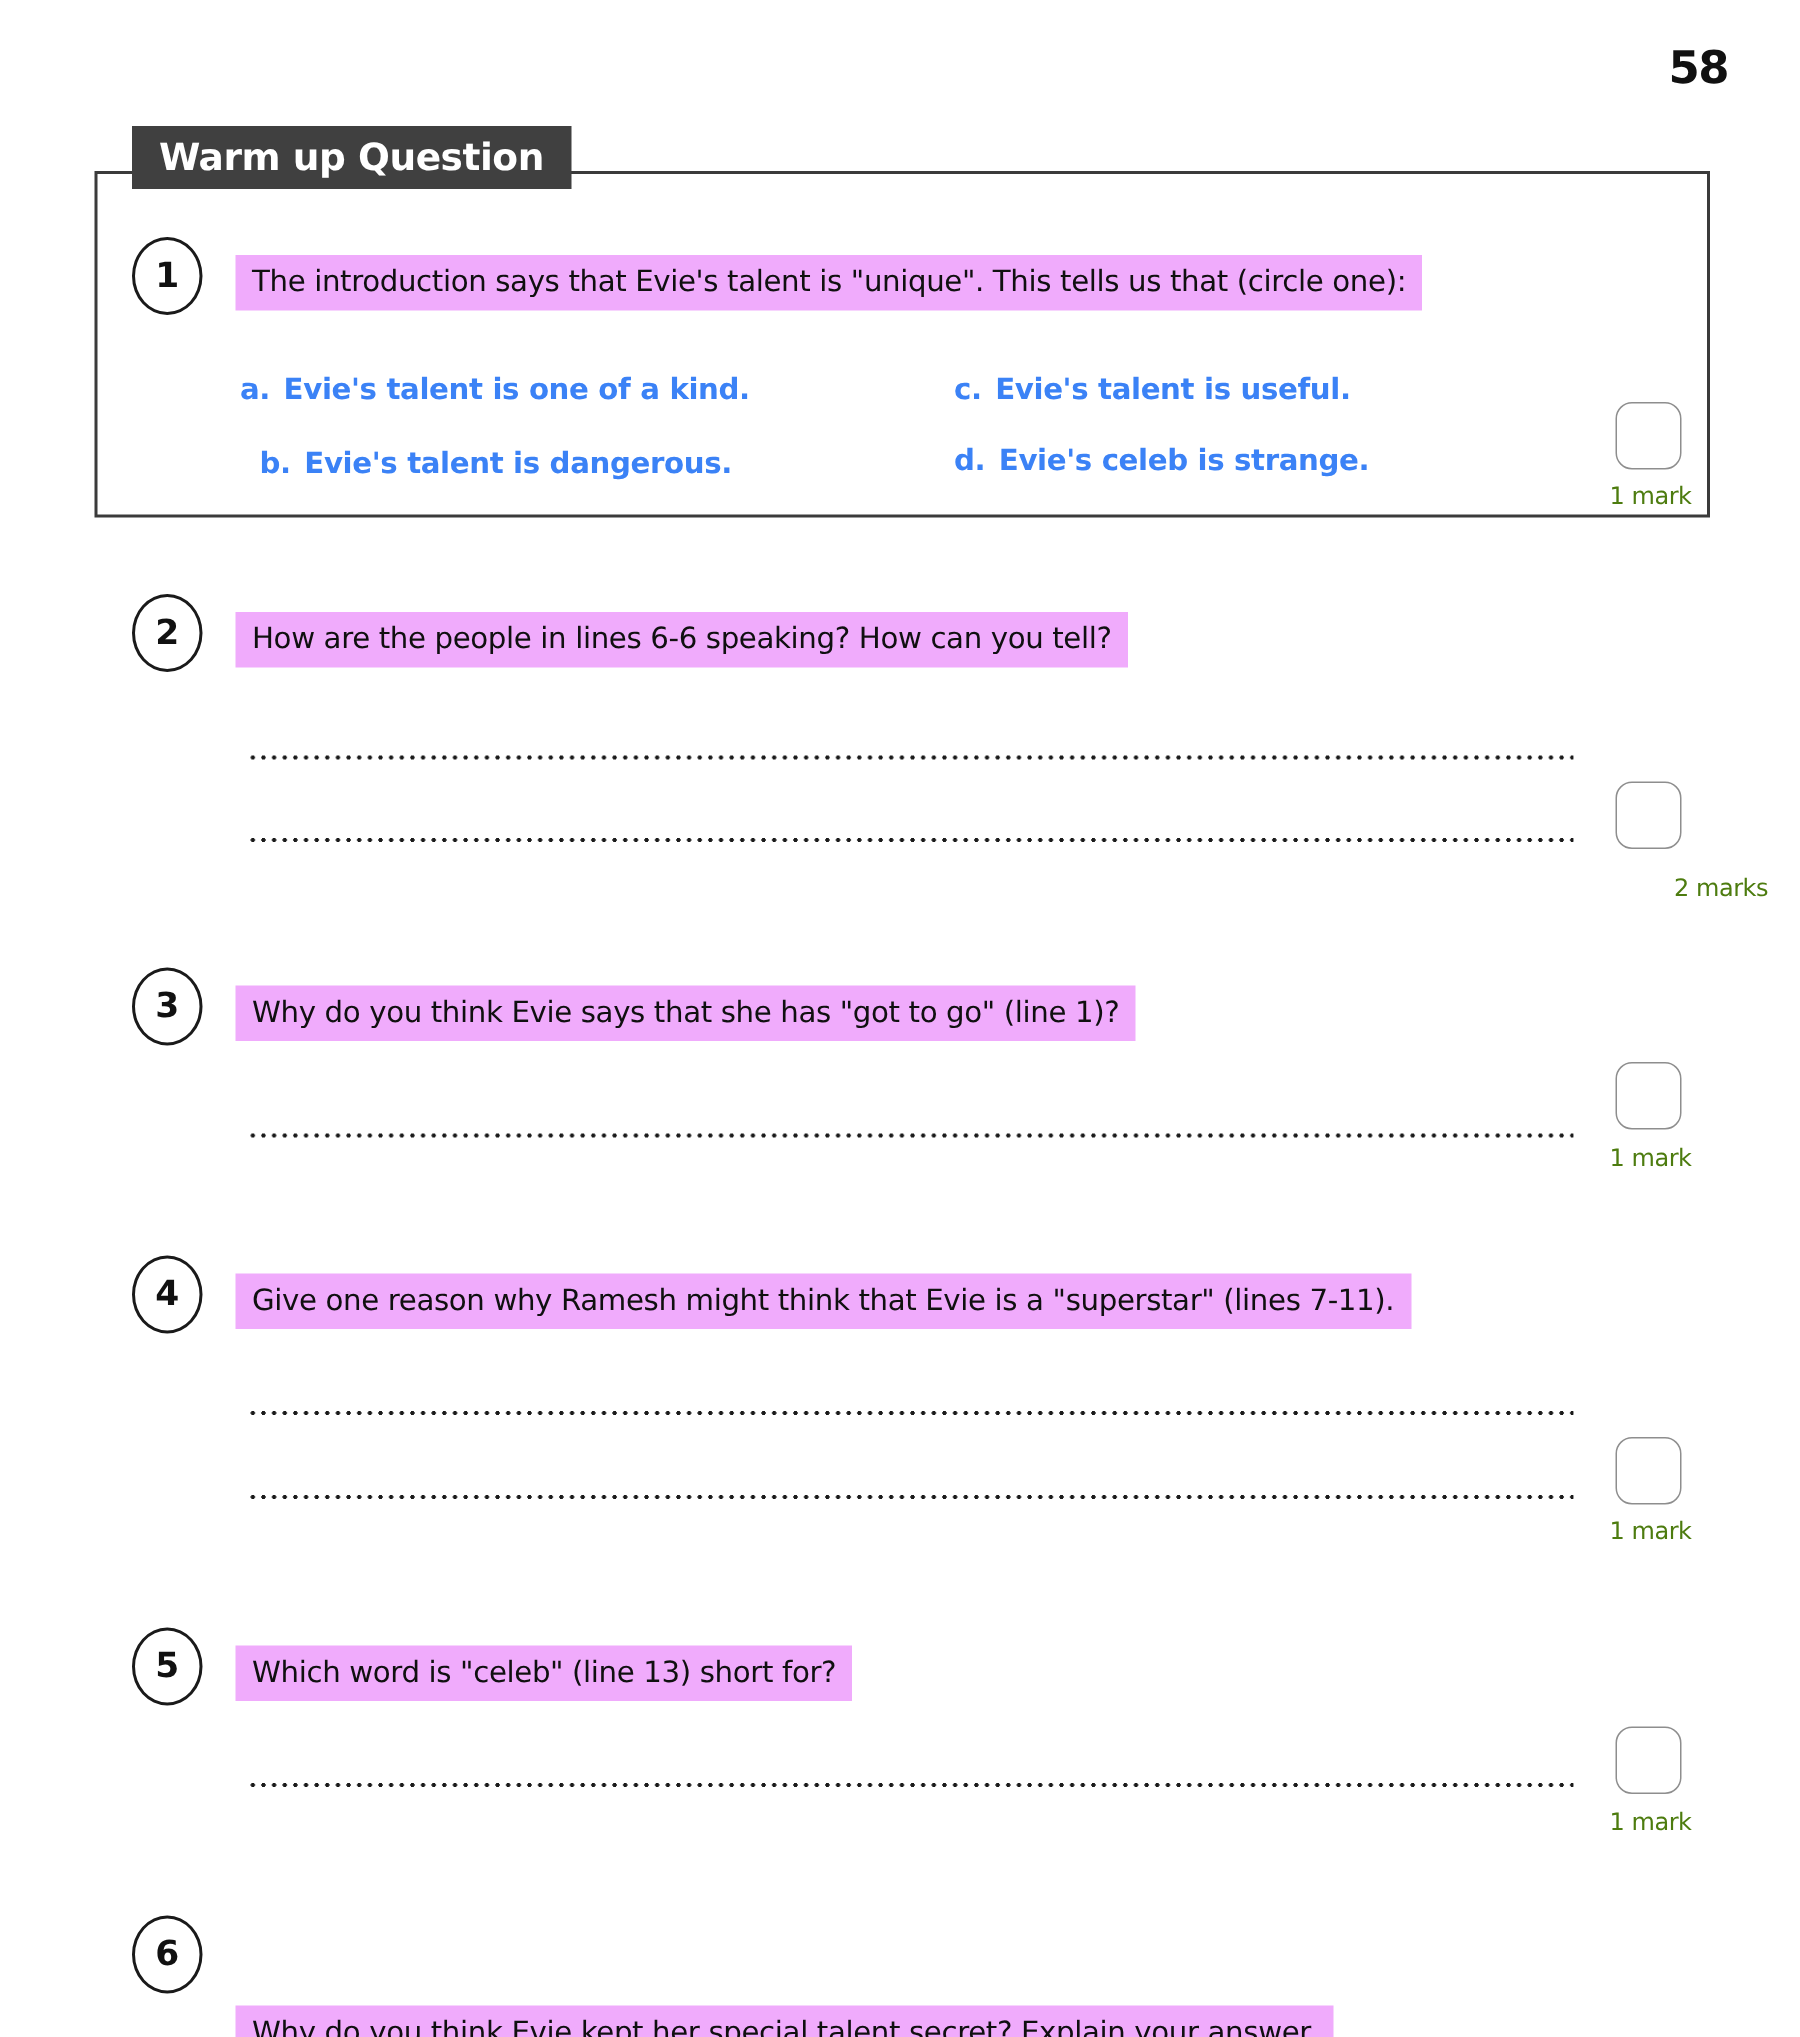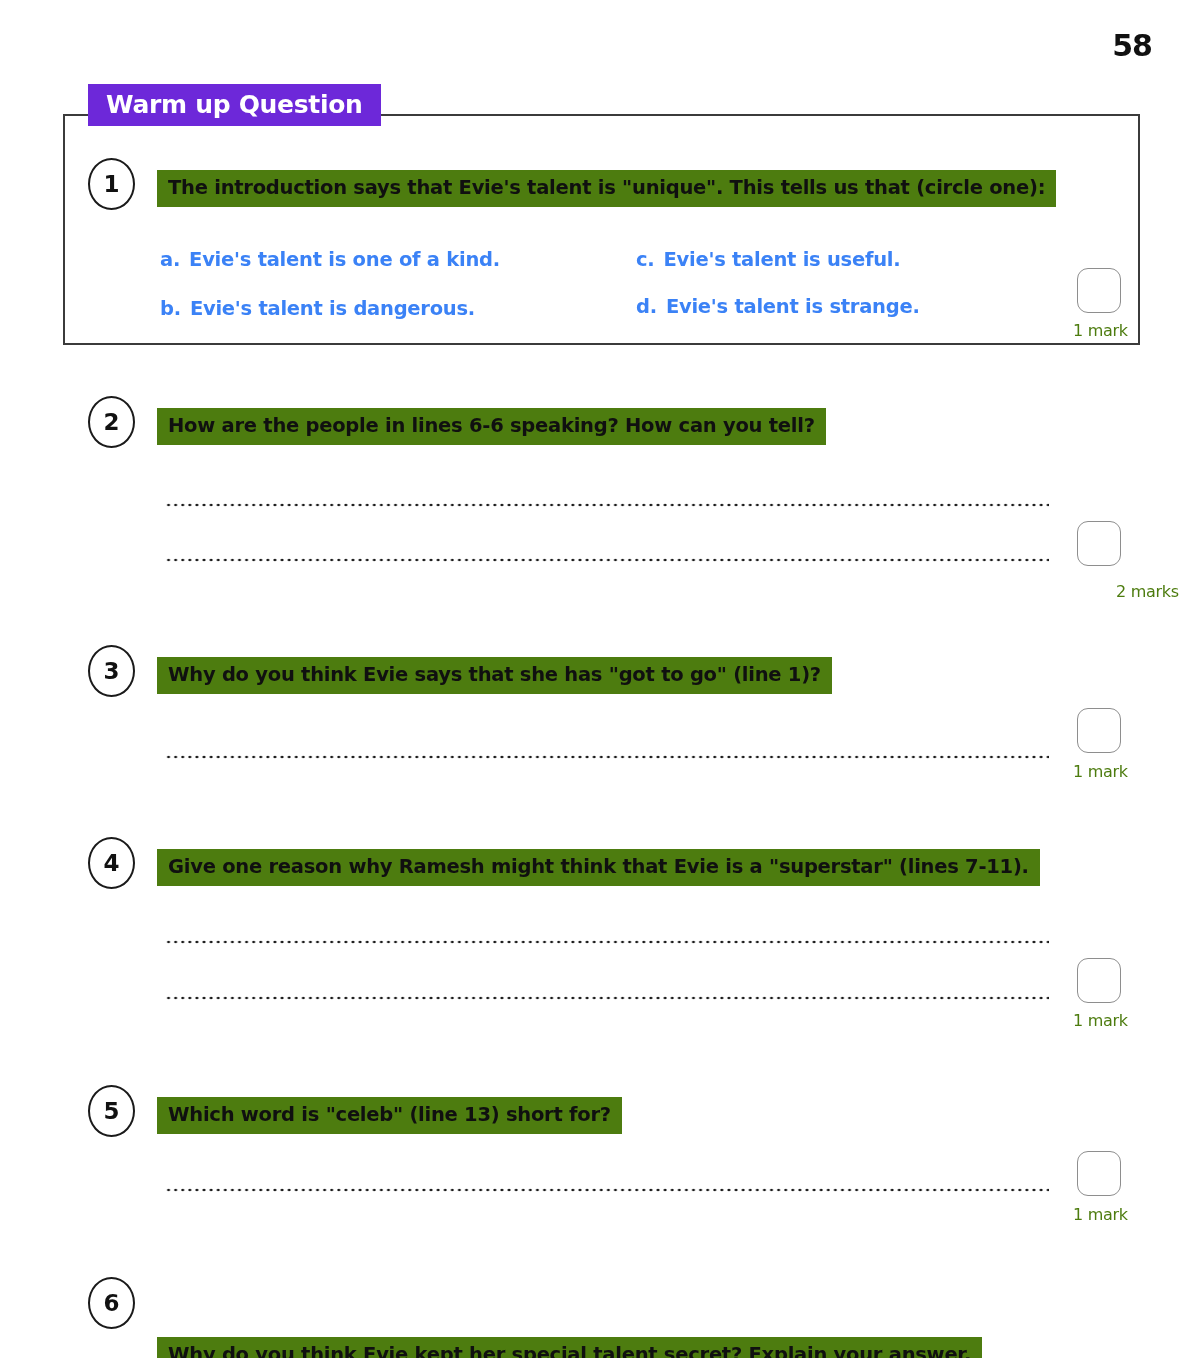"Warm up Question" .warmup-banner { background: #6d28d9 -> #404040 }
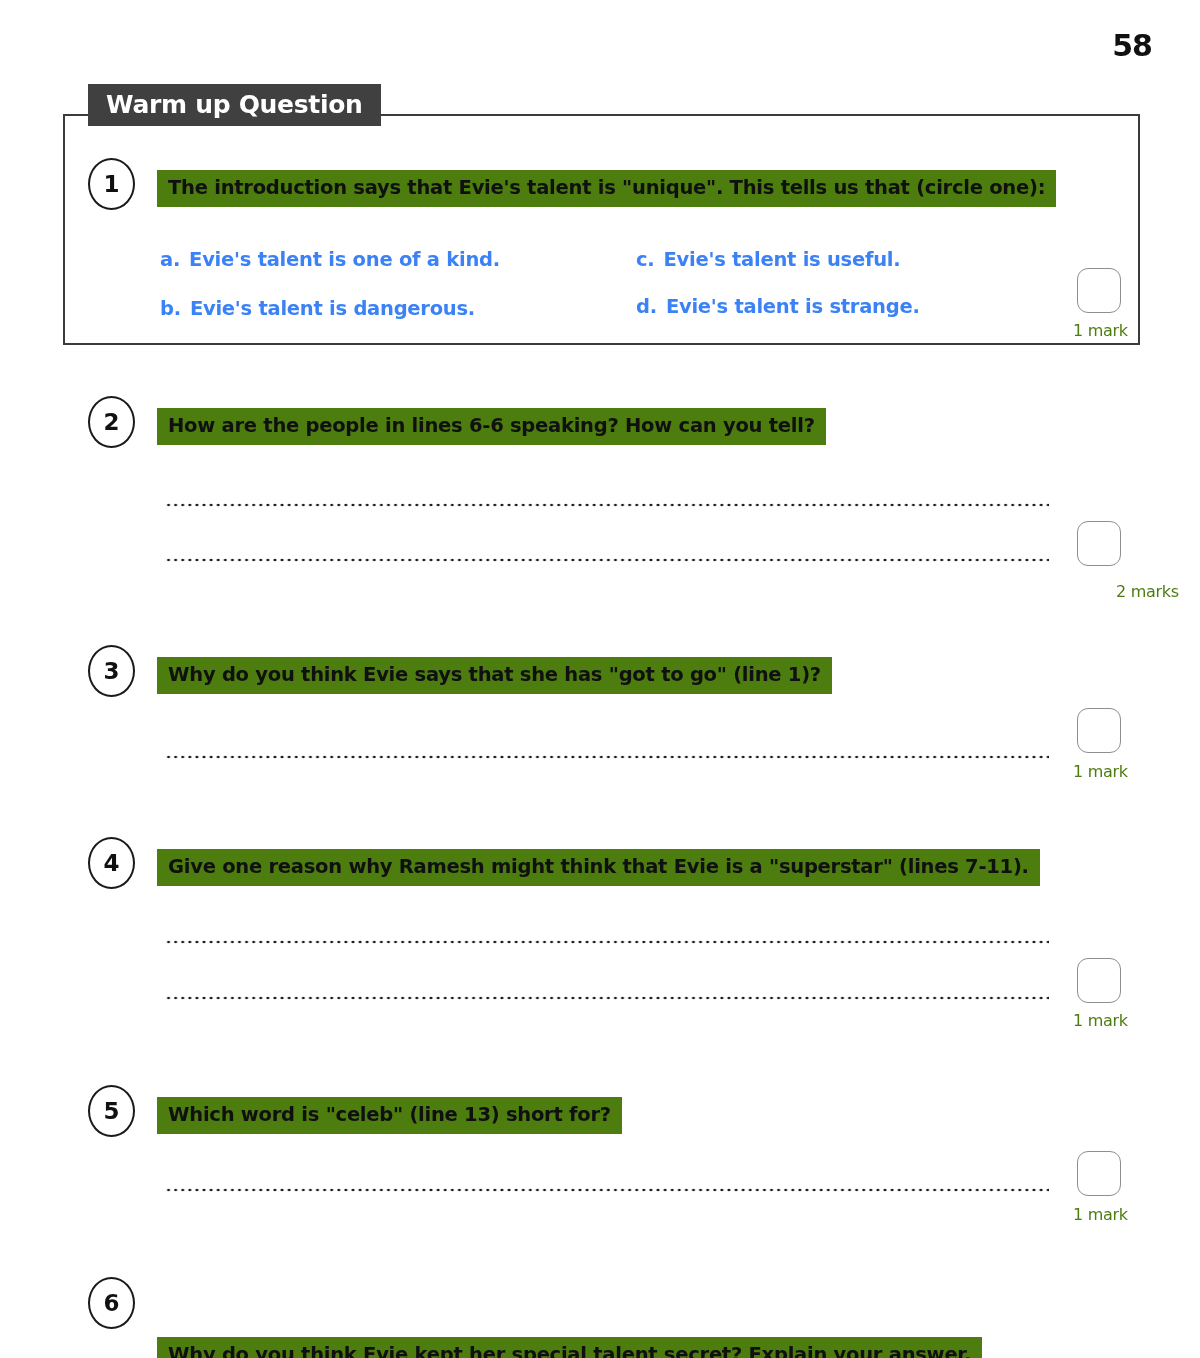"The introduction says that Evie's" .qtext { background: #4d7c0f -> #f0abfc; font-weight: 700 -> 400 }
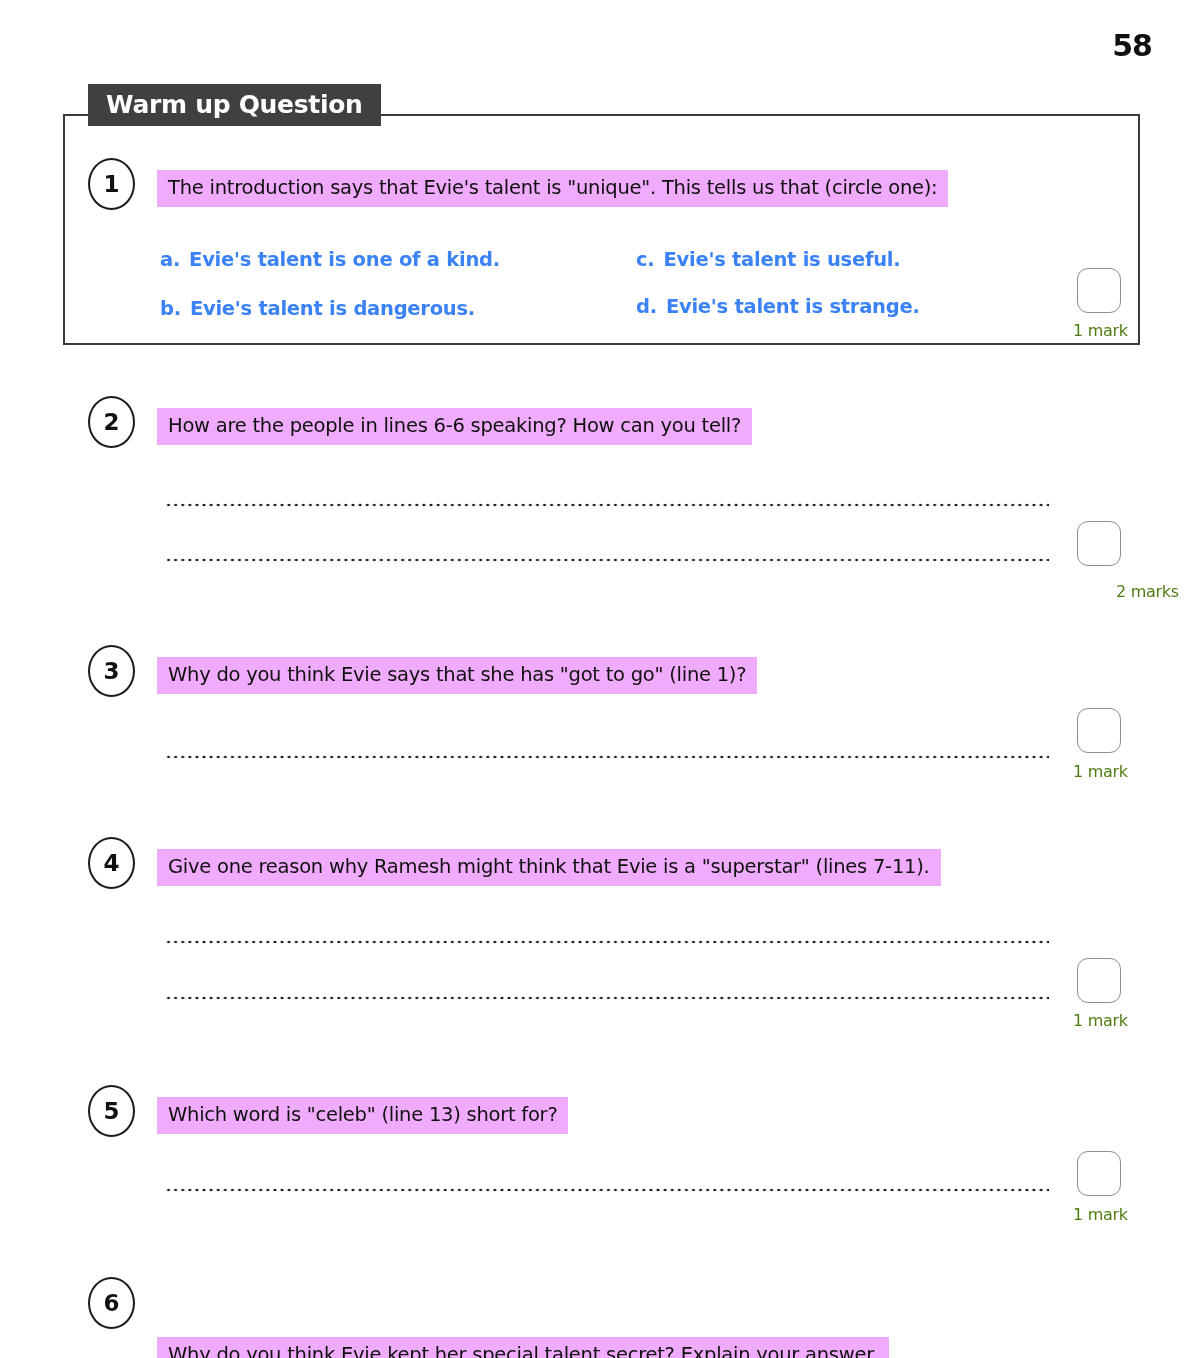"b. Evie's talent is dangerous." div.option { left: 160px -> 173px }
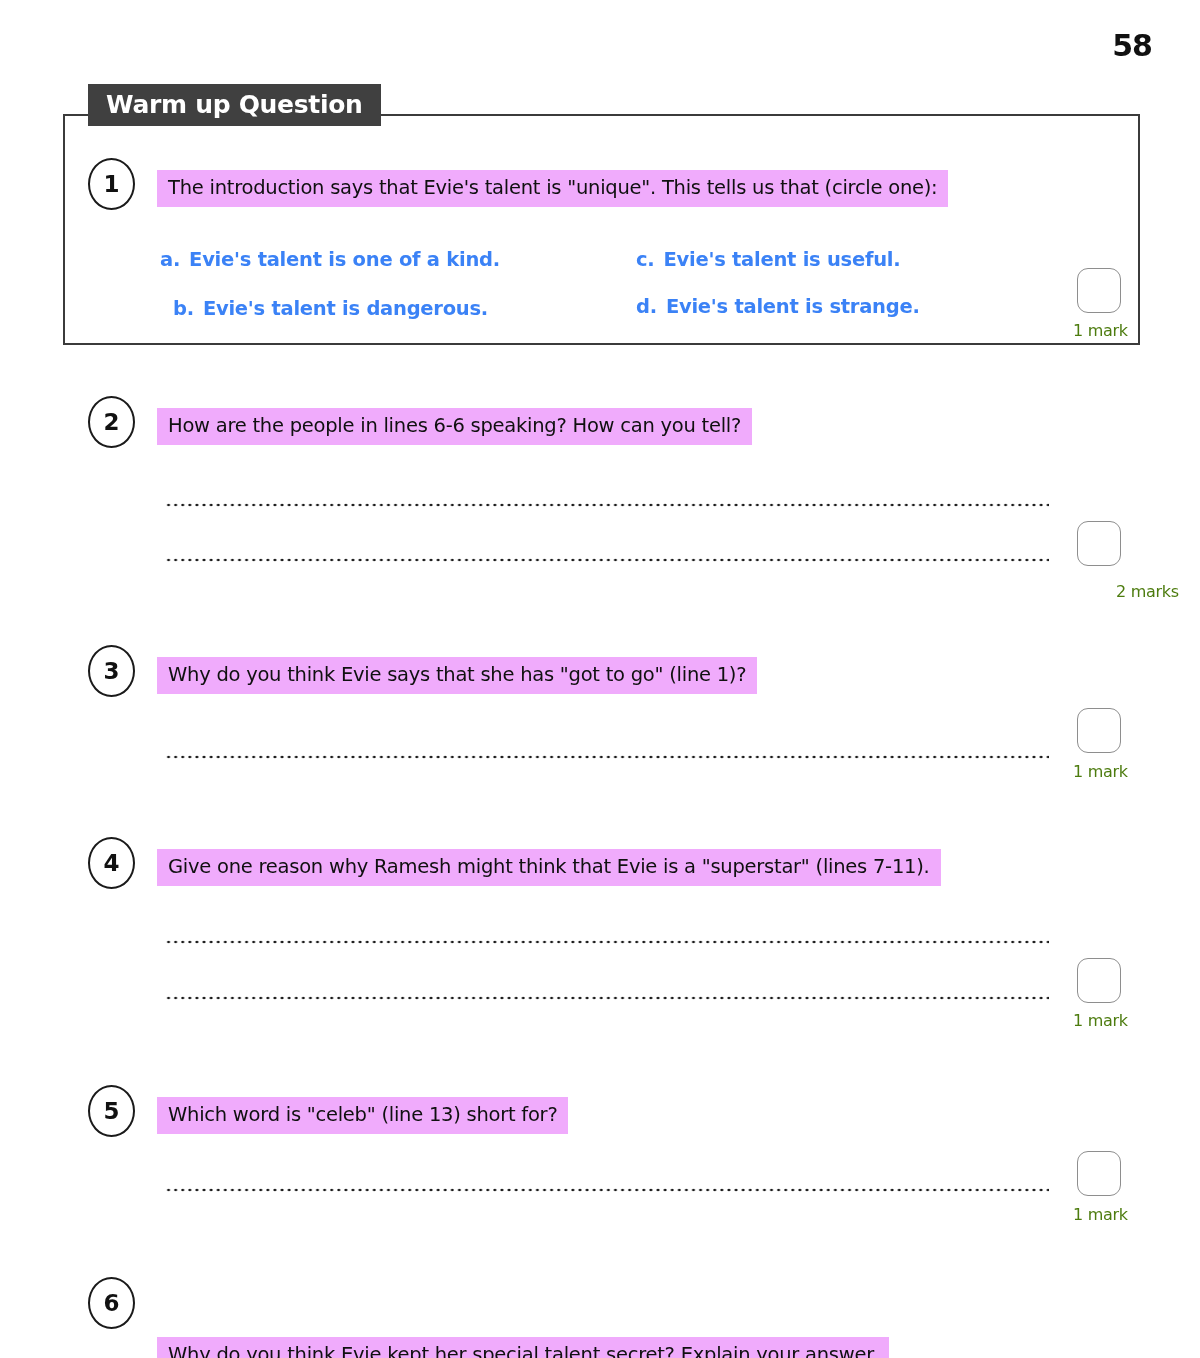"Evie's talent is strange." span { text: talent -> celeb }
